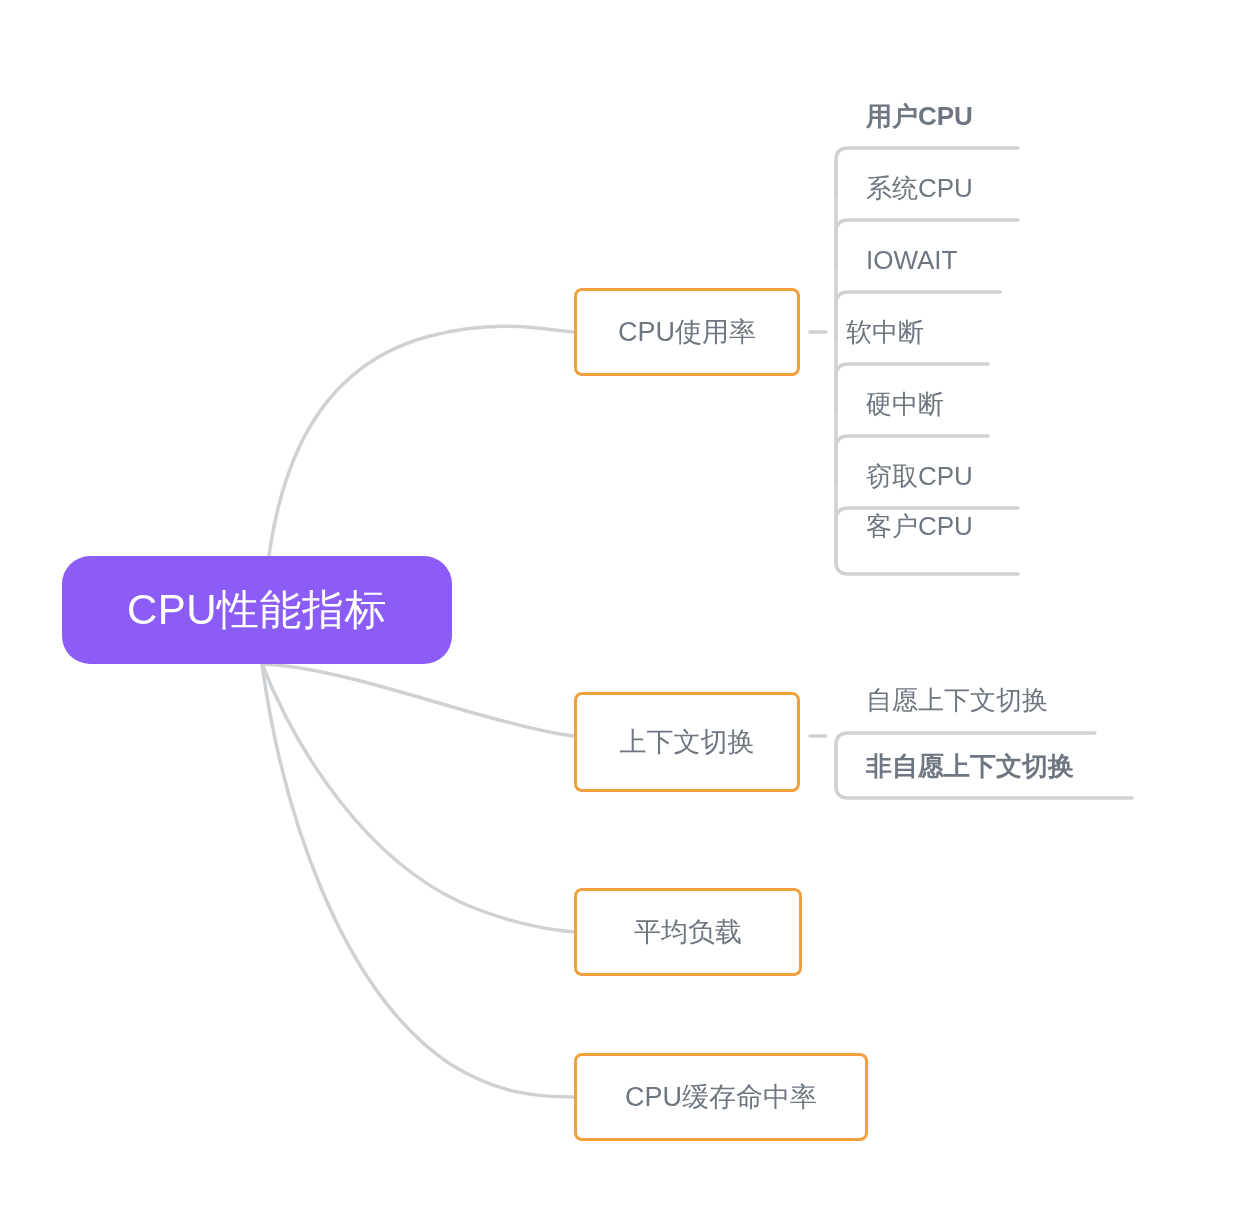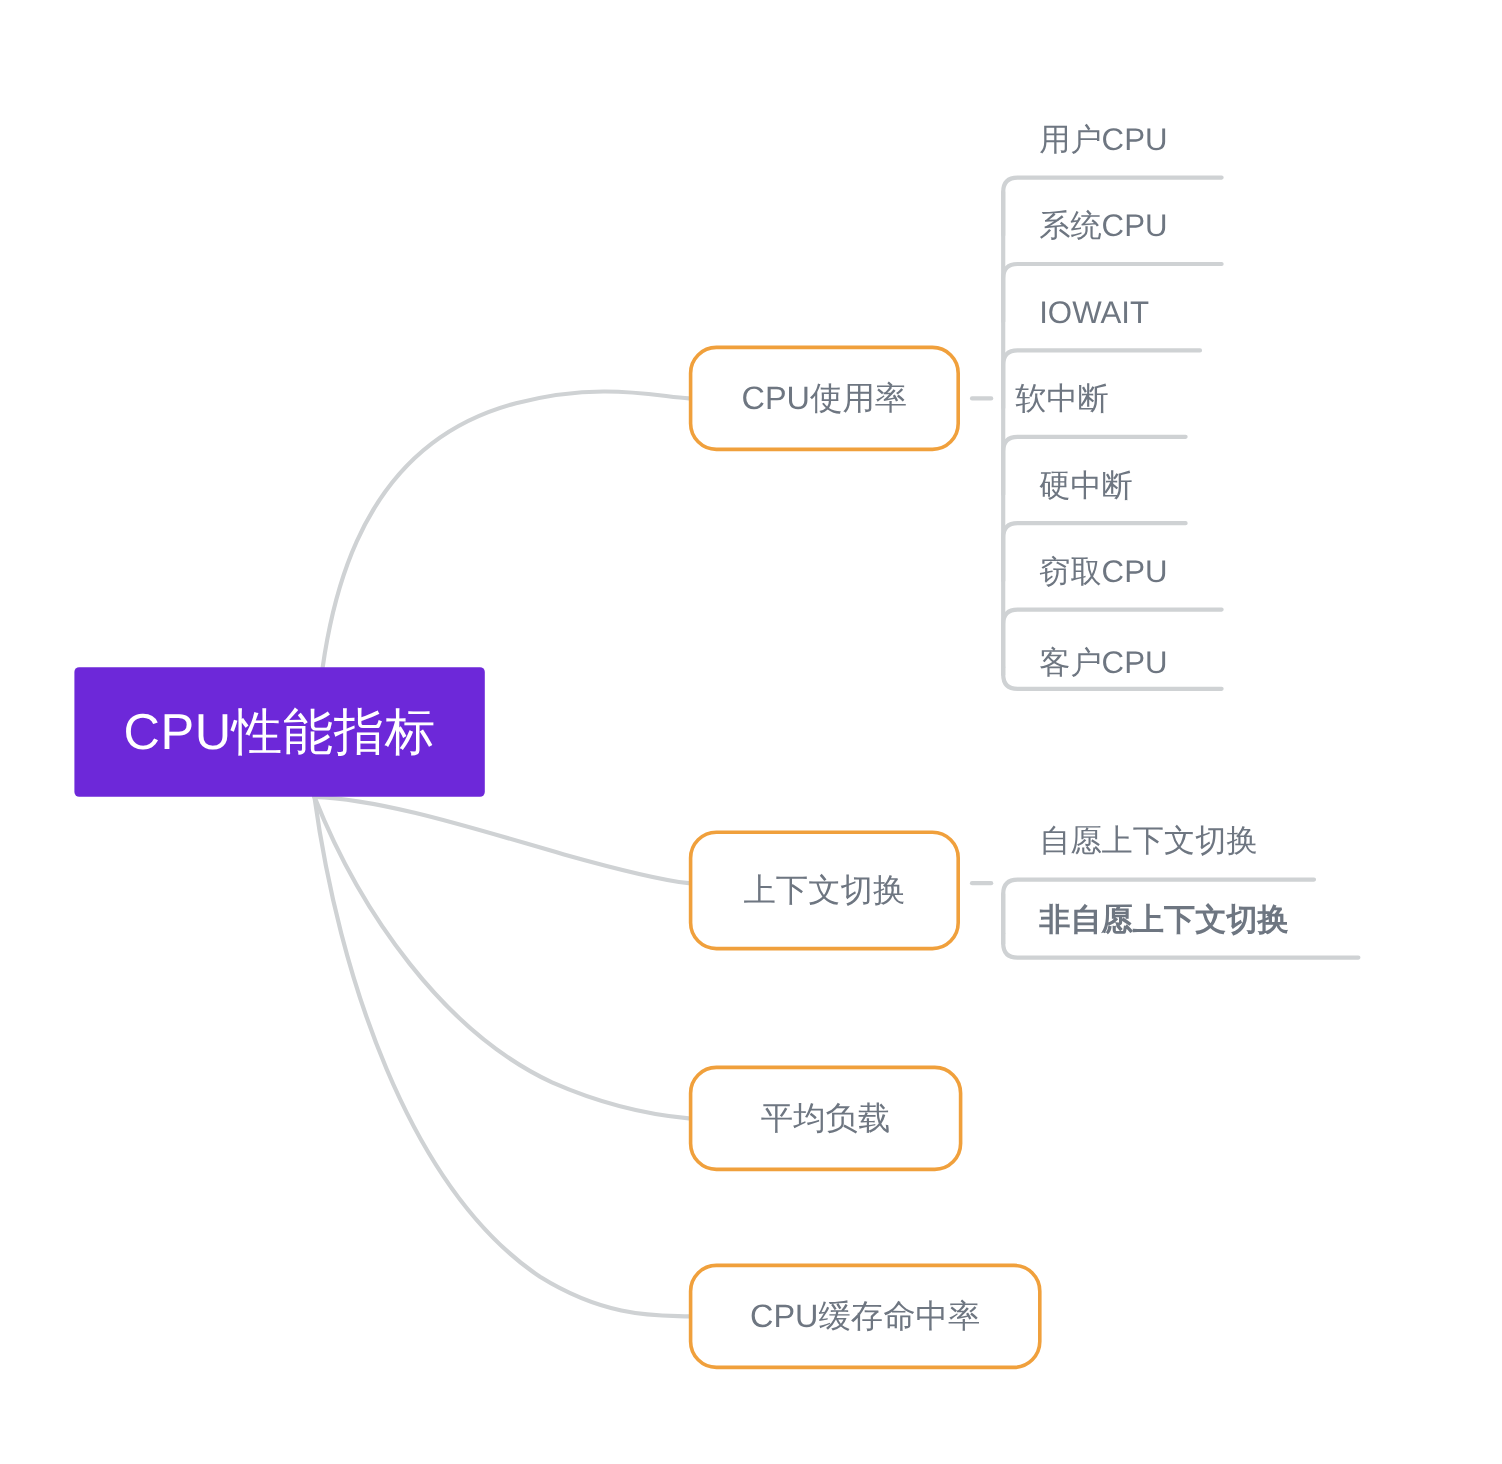"用户CPU" div.leaf-node { font-weight: none -> bold }
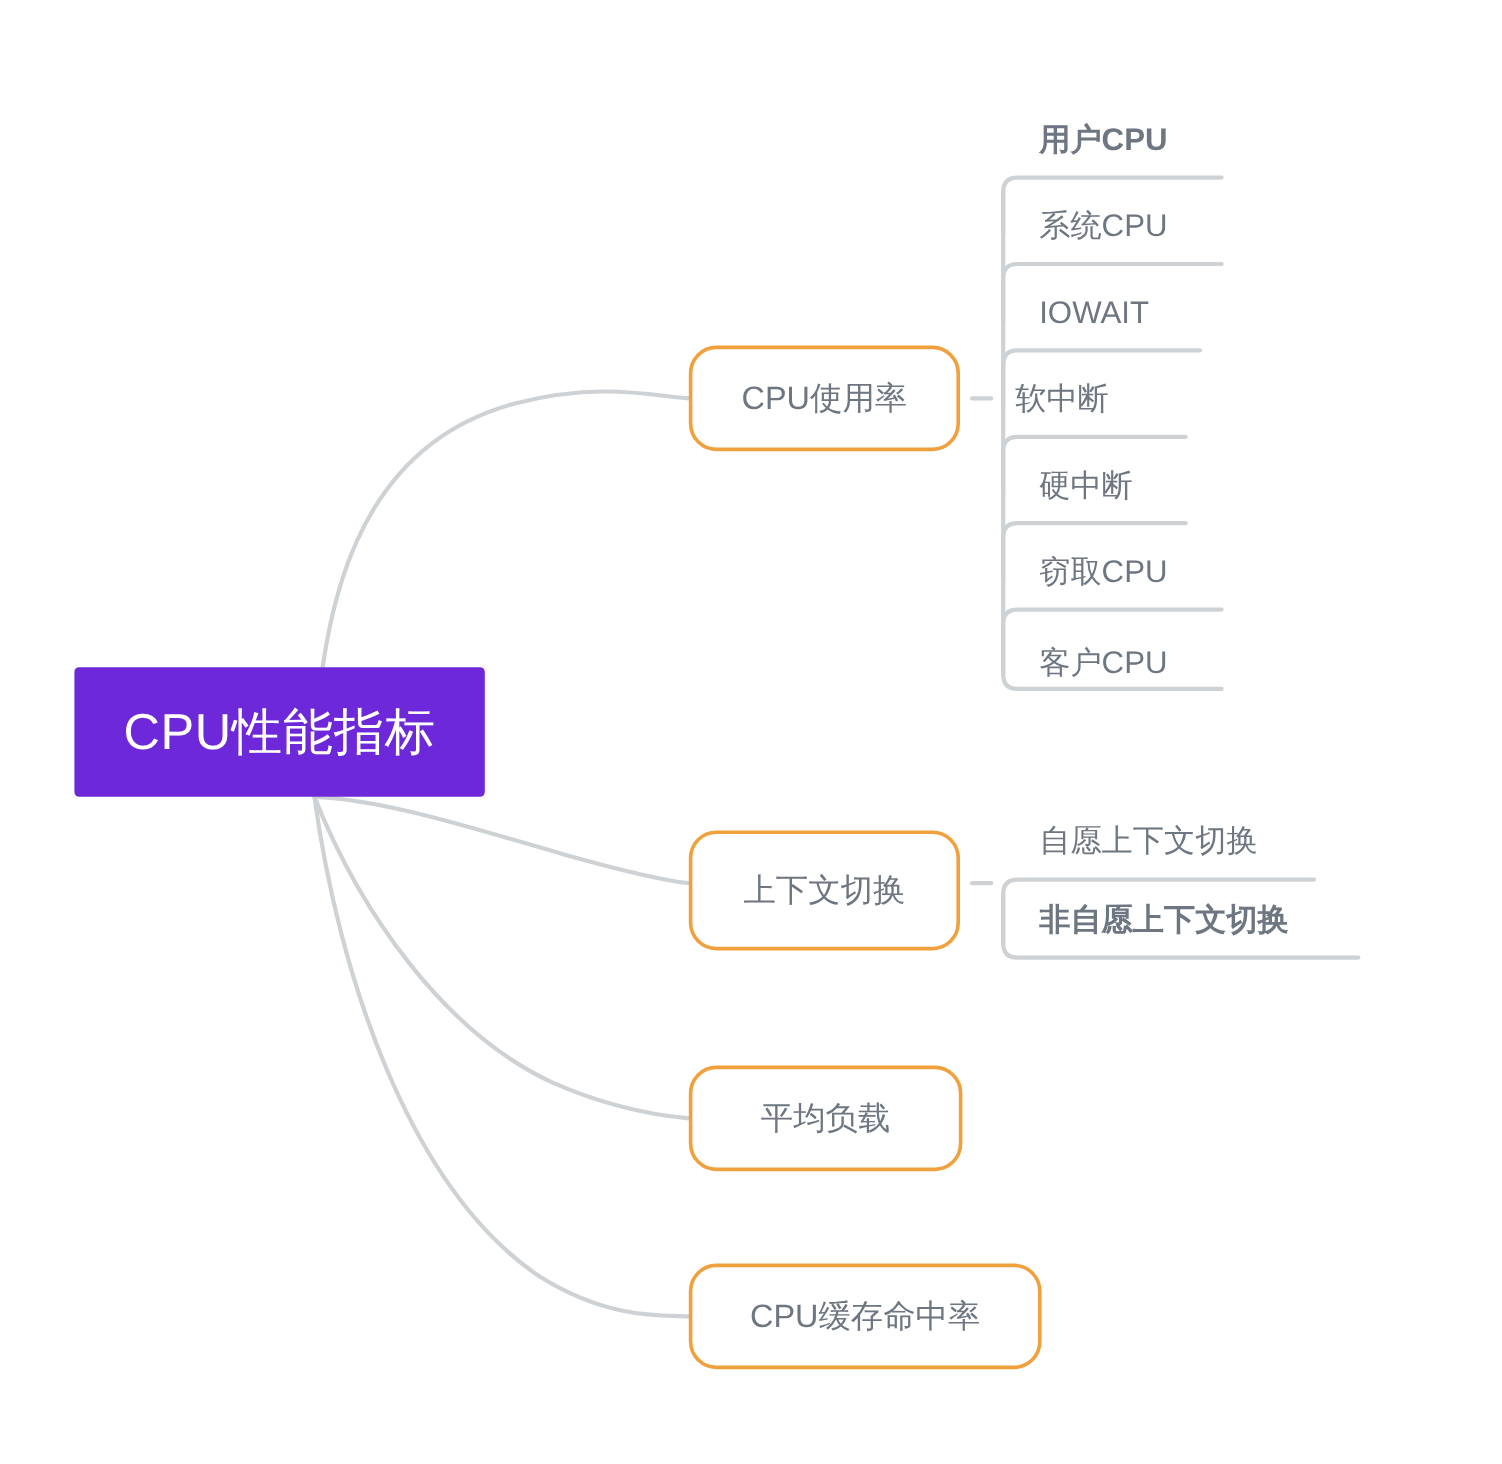"CPU使用率" .branch-node { border-radius: 23px -> 8px }
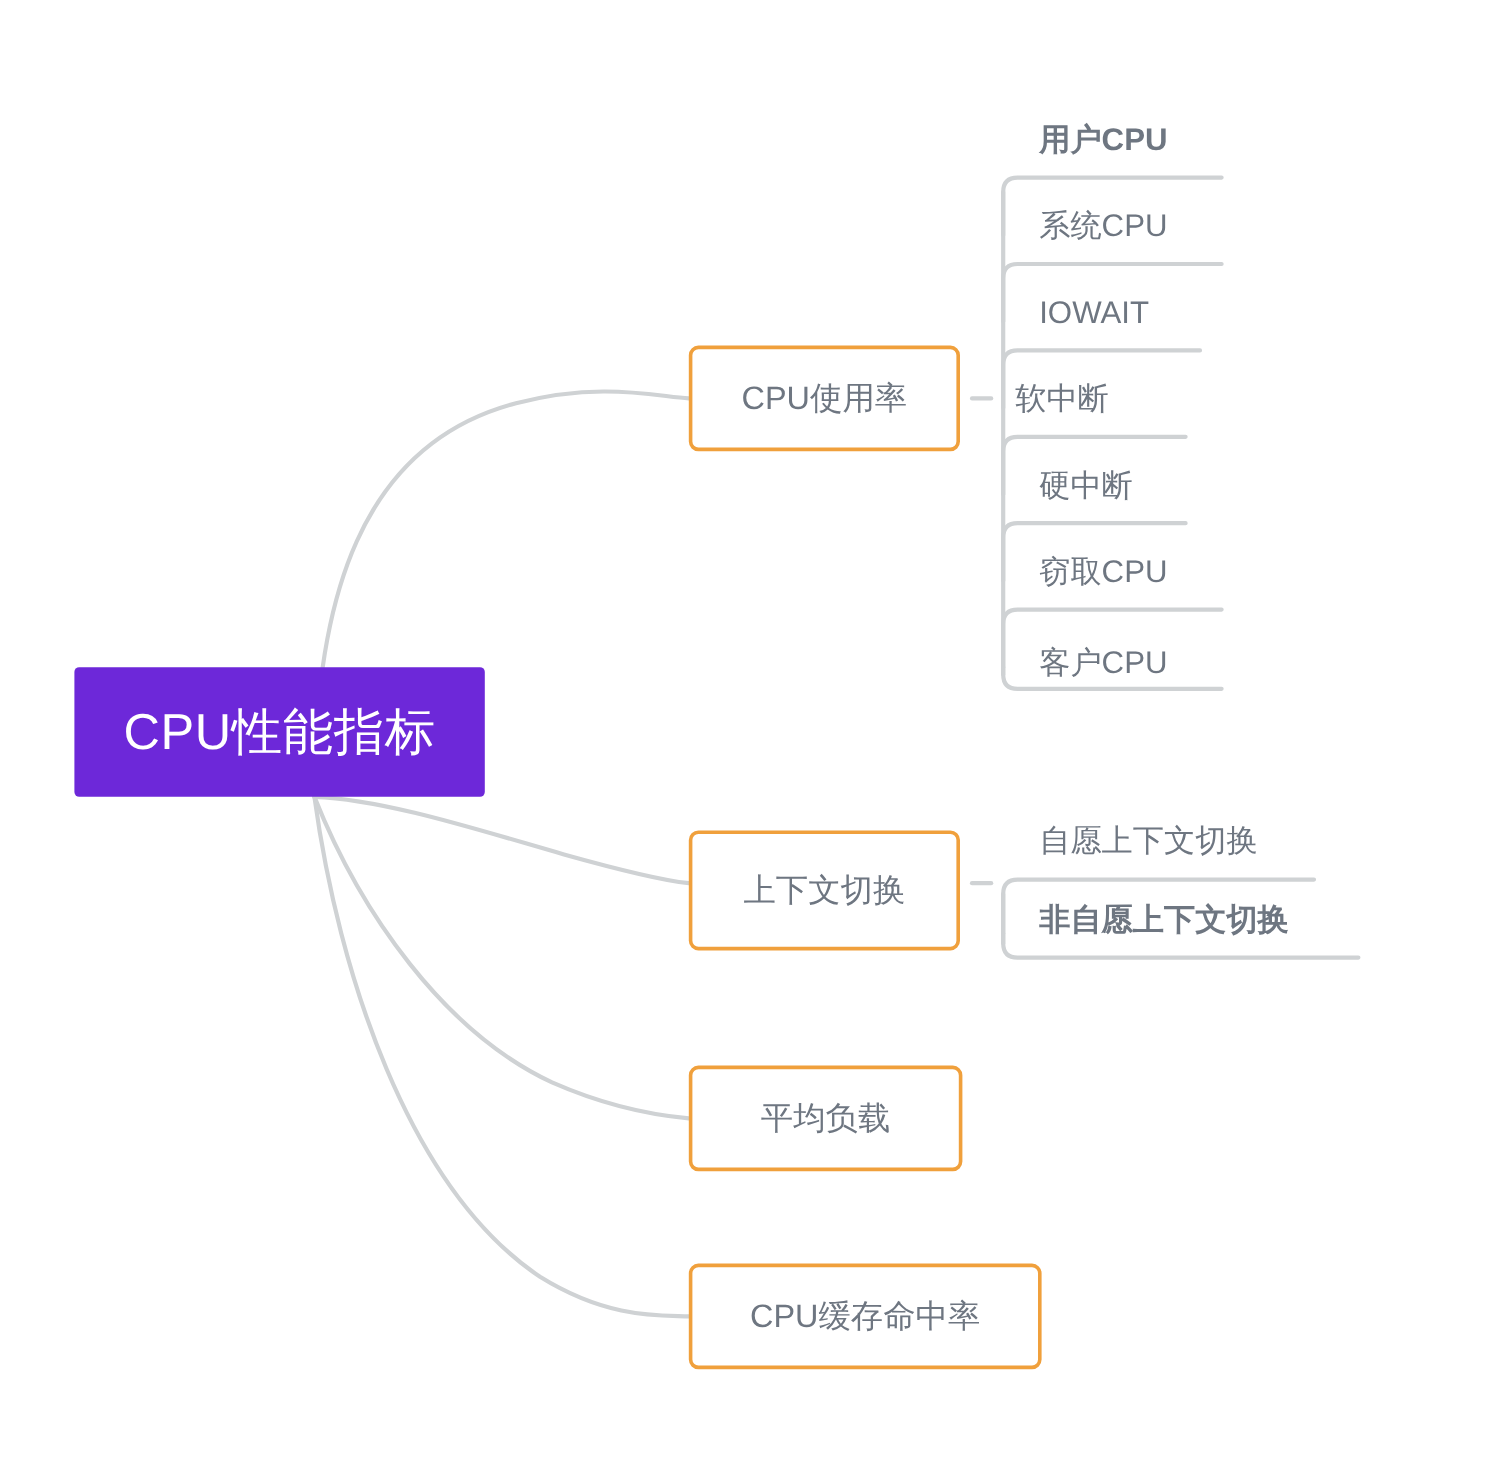"客户CPU" div.leaf-node { top: 539px -> 513px }
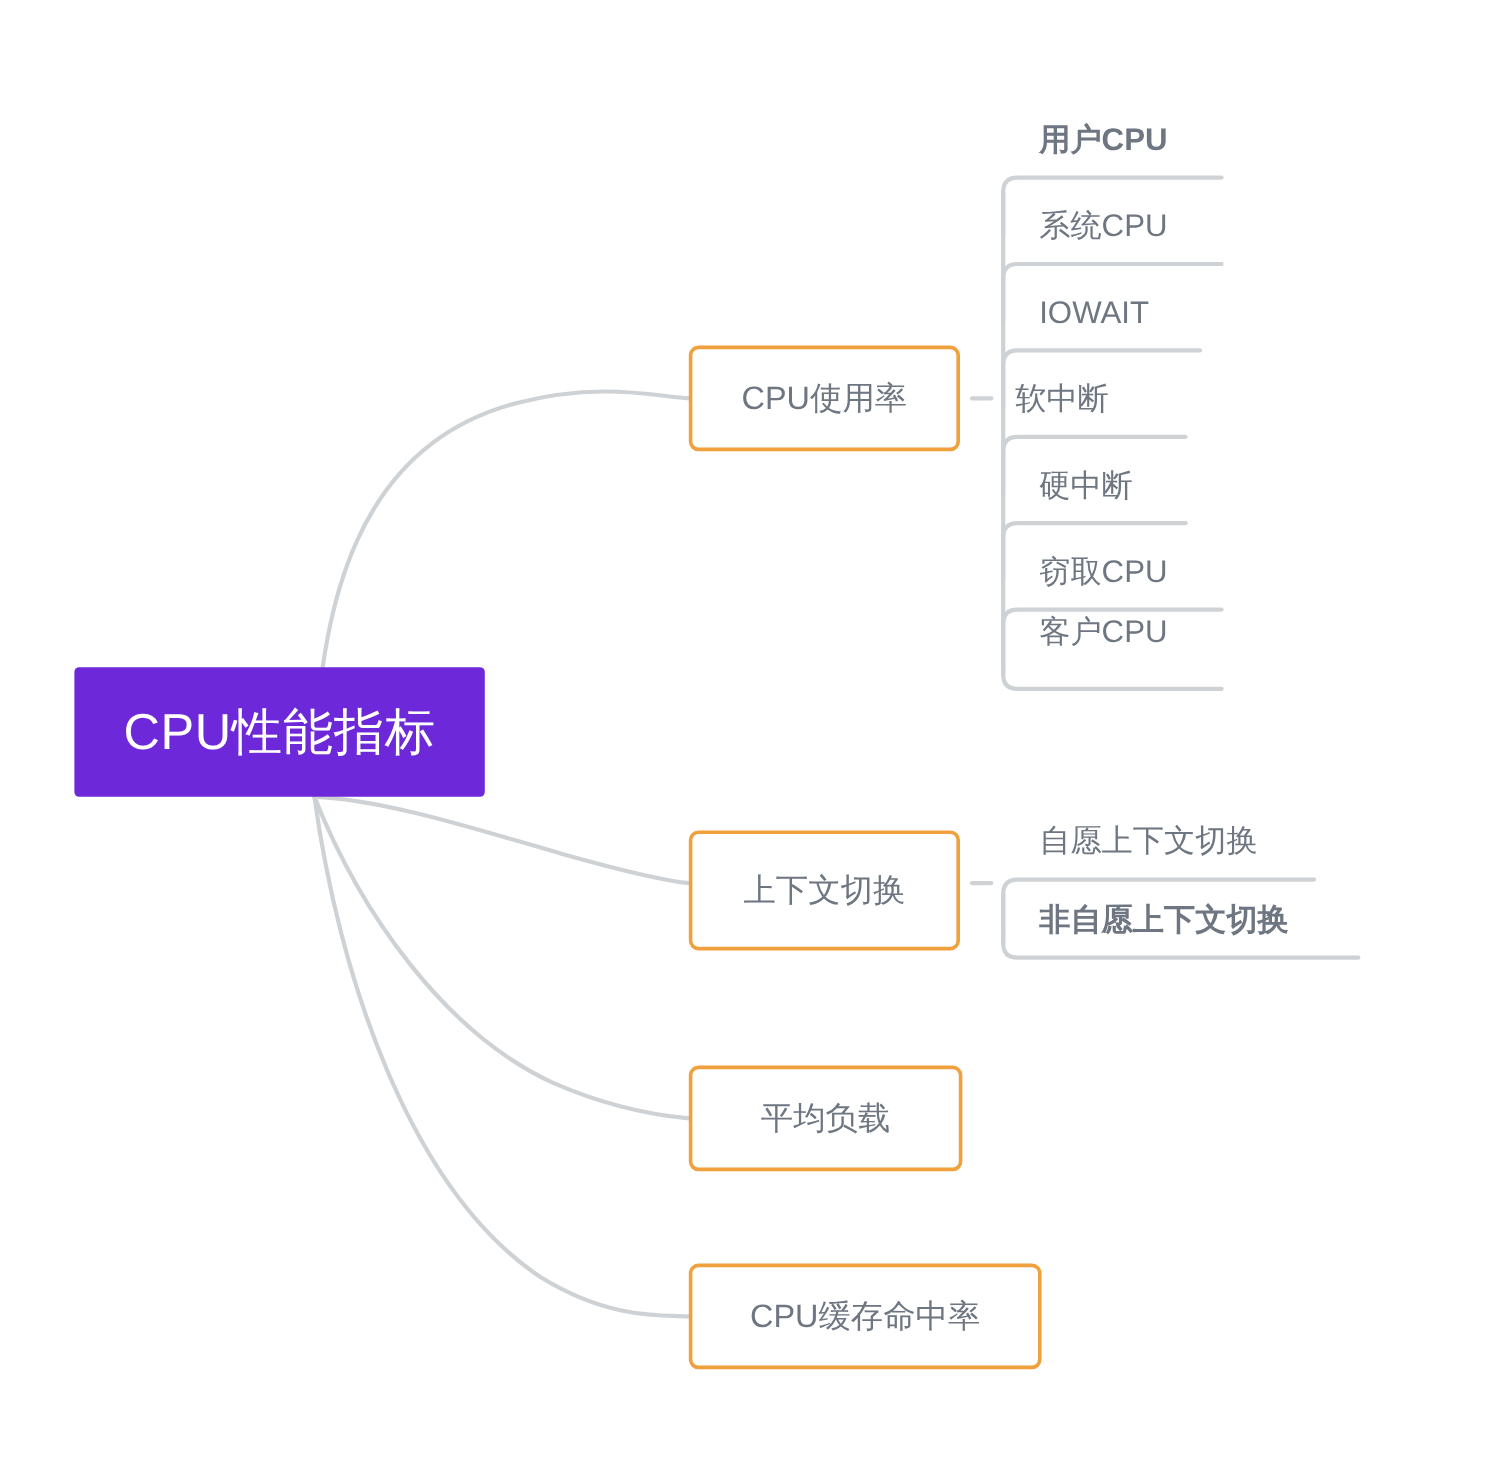"CPU性能指标" .root-node { background: #6d28d9 -> #8b5cf6; border-radius: 4px -> 28px; width: 342px -> 390px }
